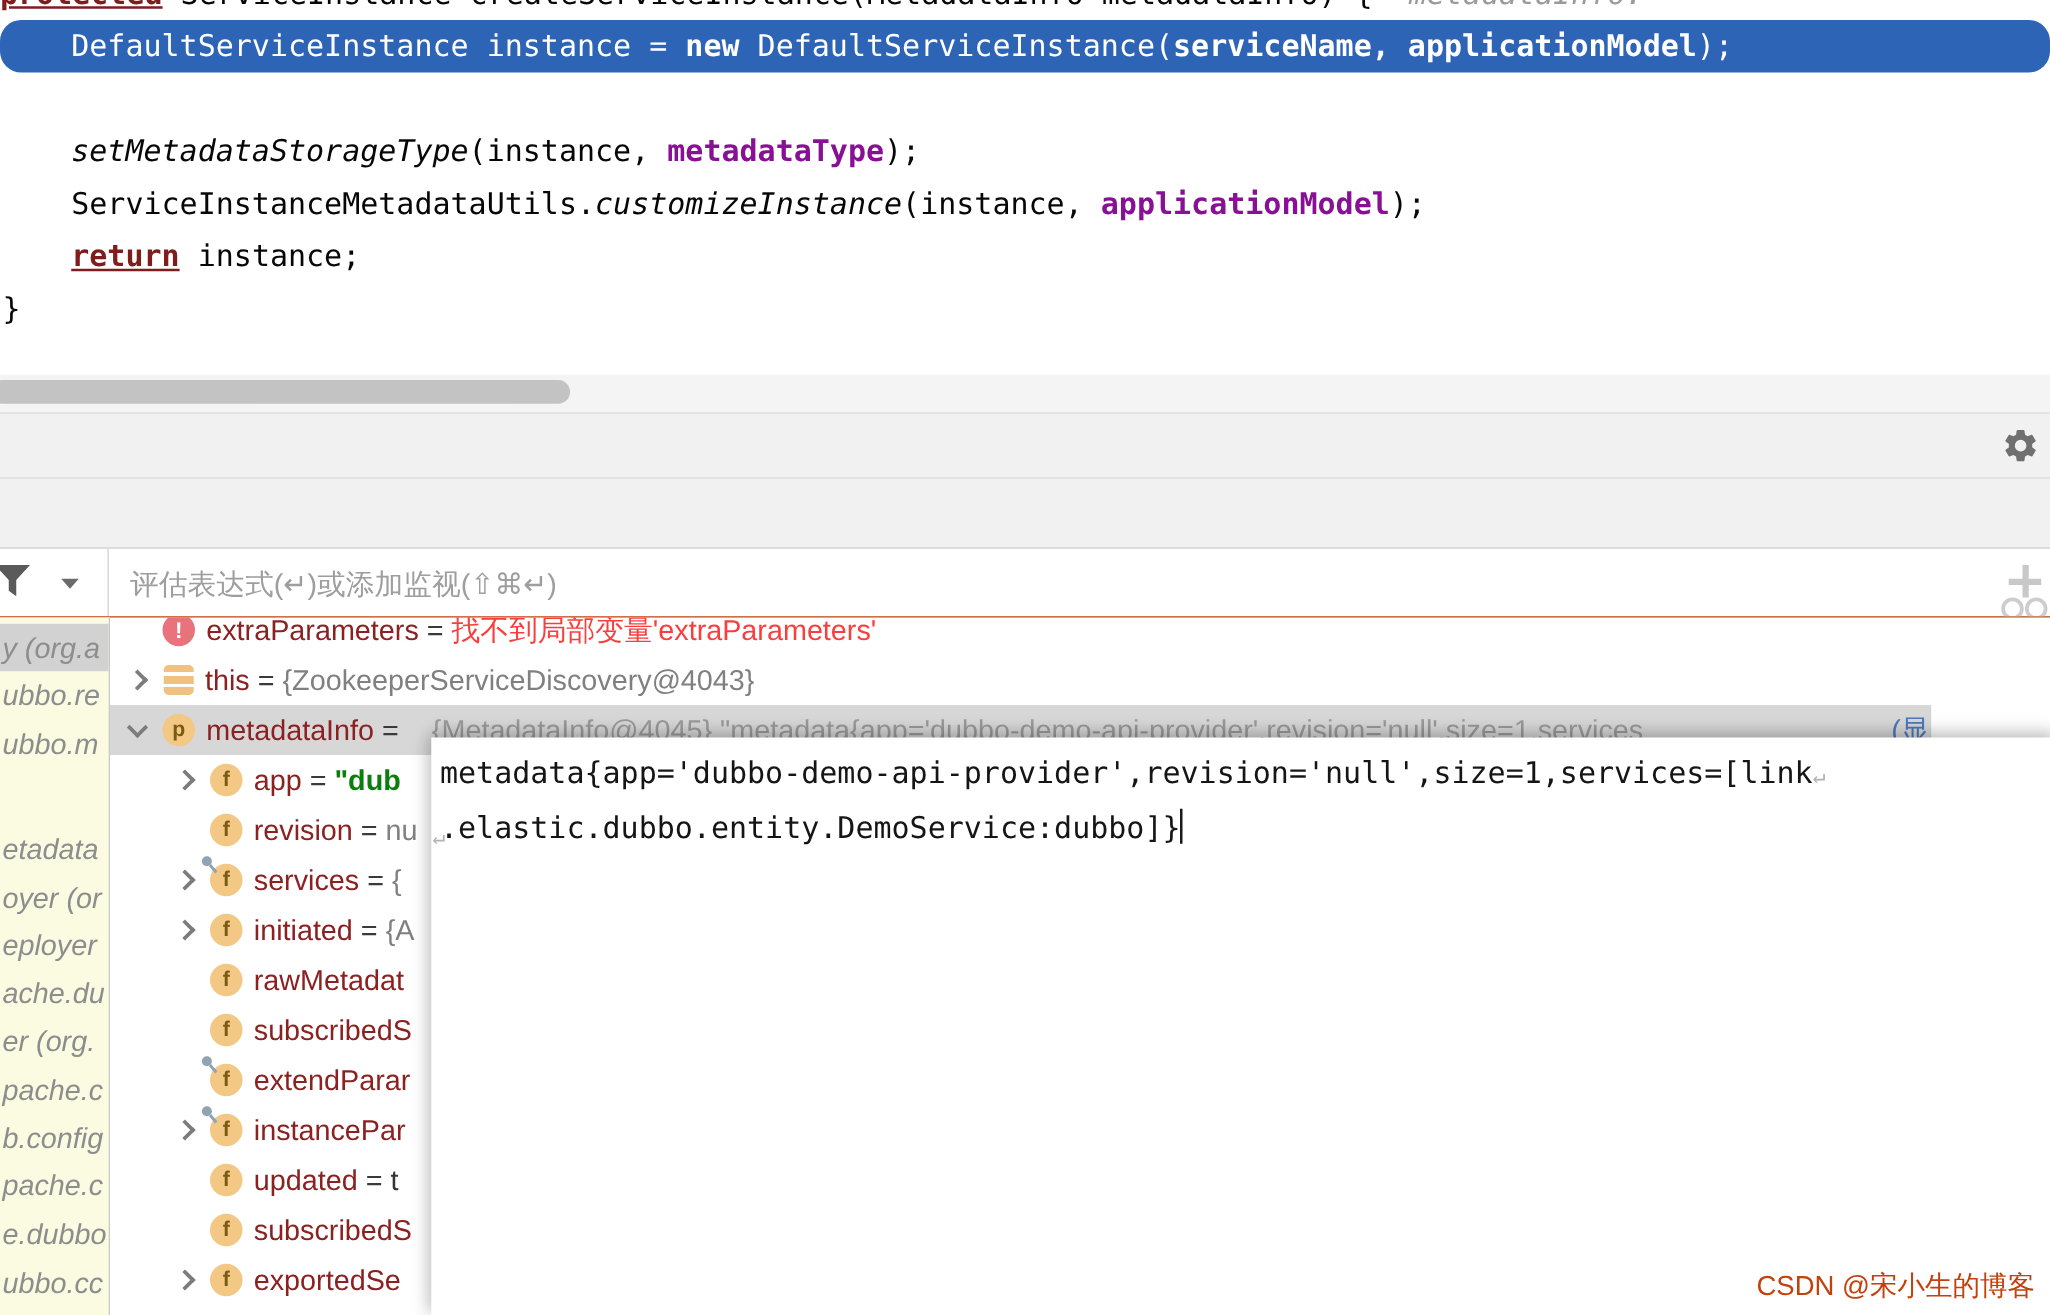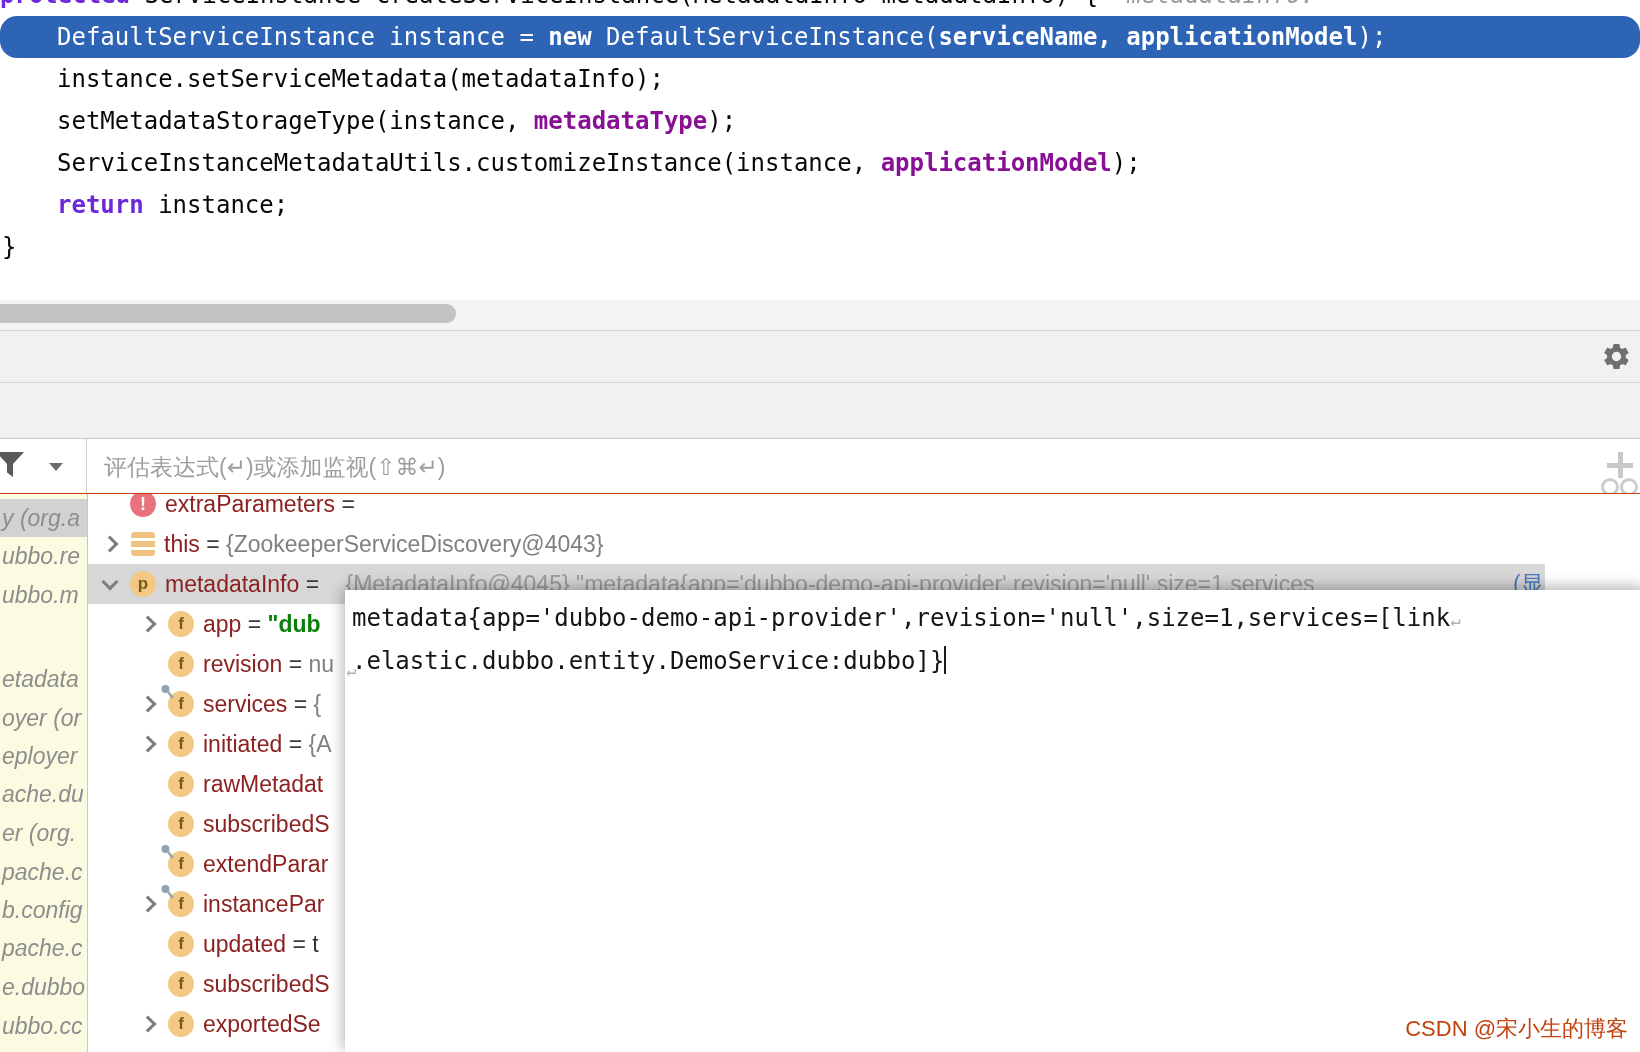"instance.setServiceMetadata(metadataInfo" div.cl { html: <div><span>instance.setServiceMetadata(metadataInfo);</span></div> -> none }
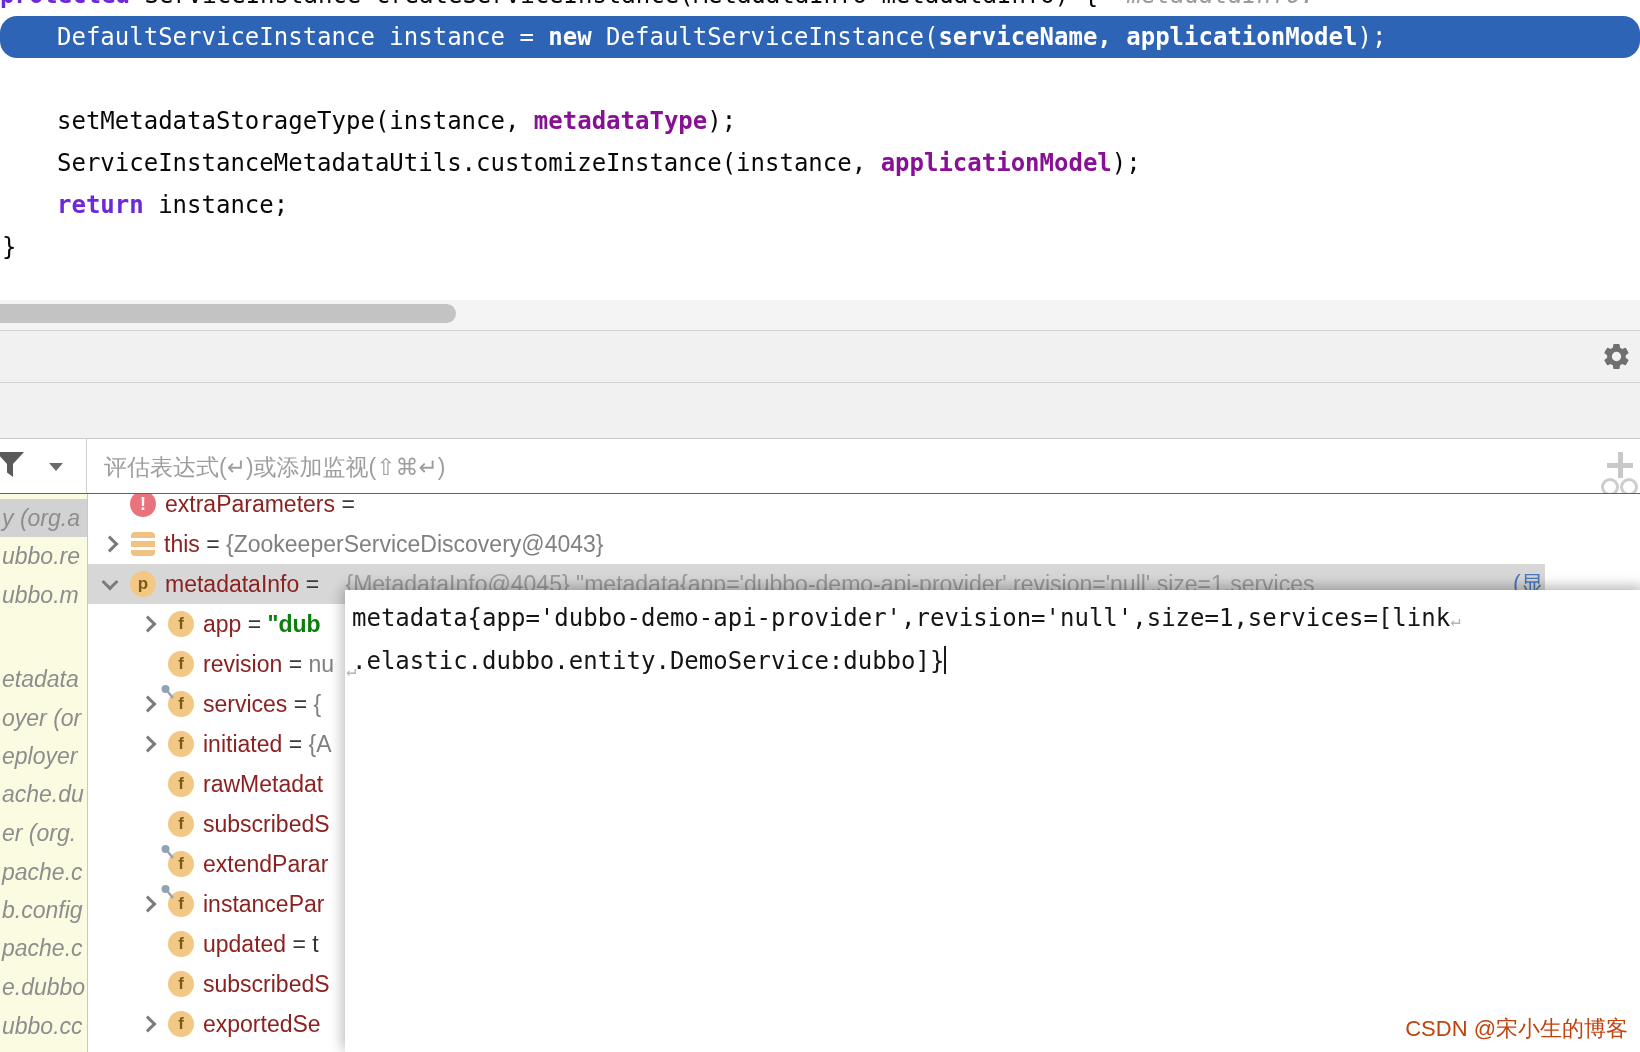"setMetadataStorageType" .it { font-style: none -> italic }
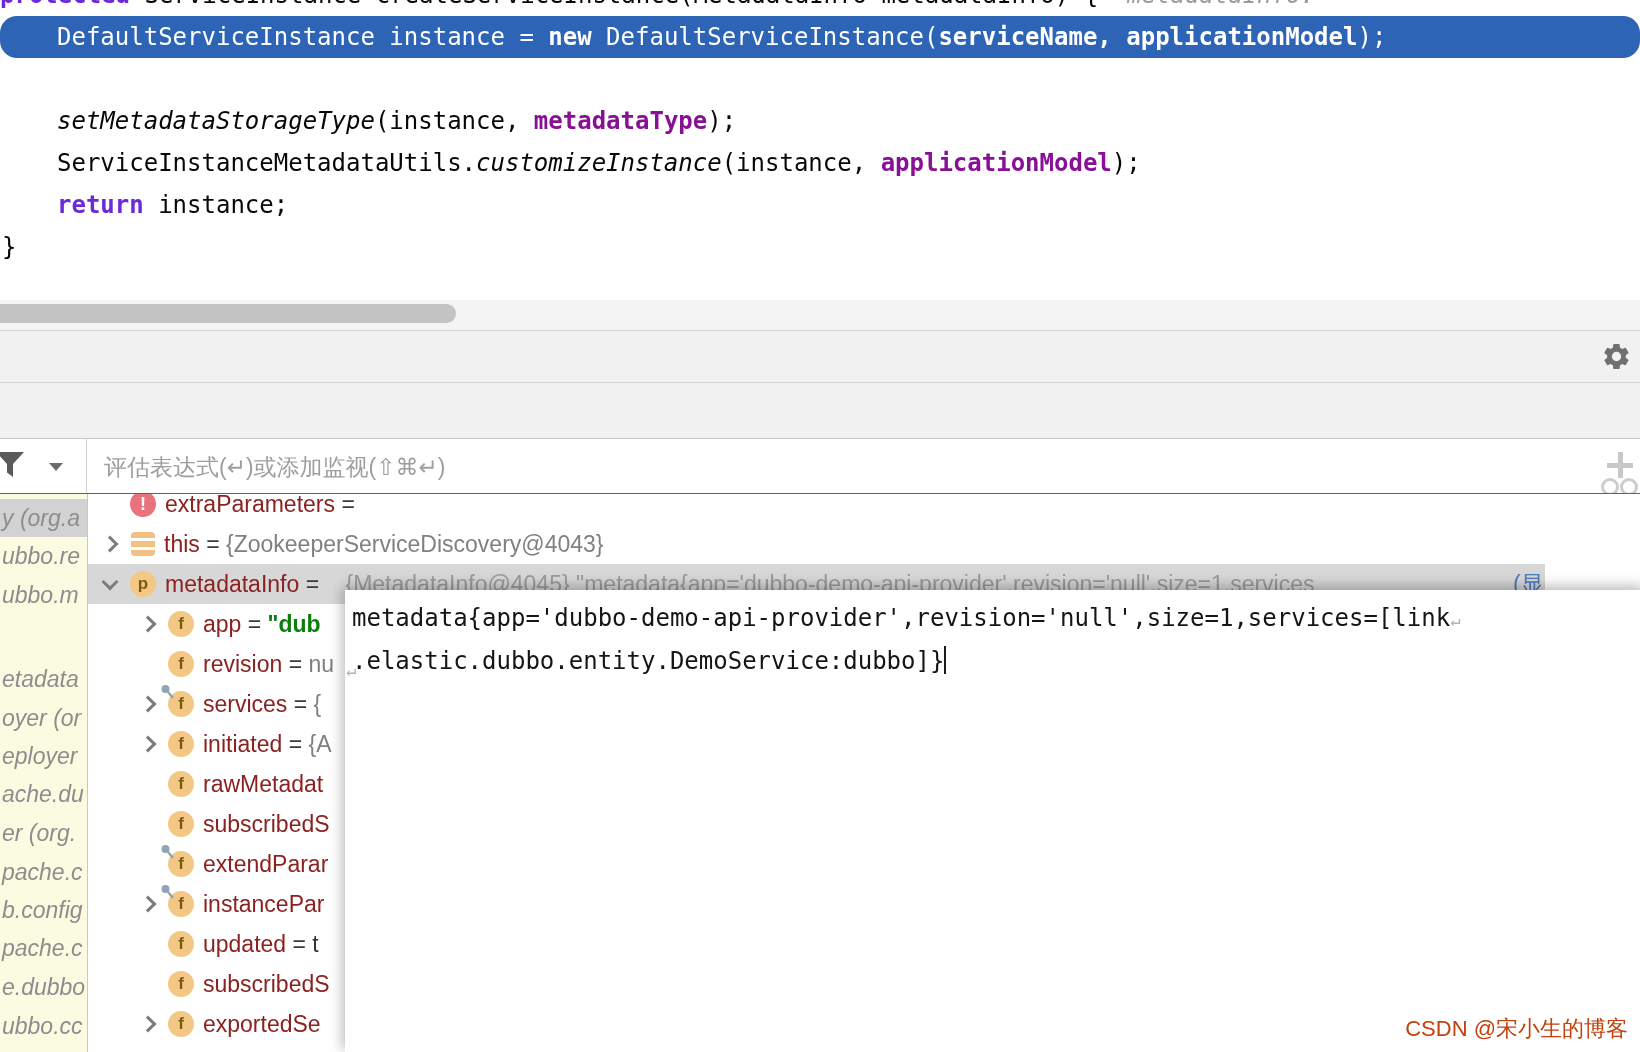"return" .kw { color: #6d28d9 -> #7f1d1d; text-decoration: none -> underline }
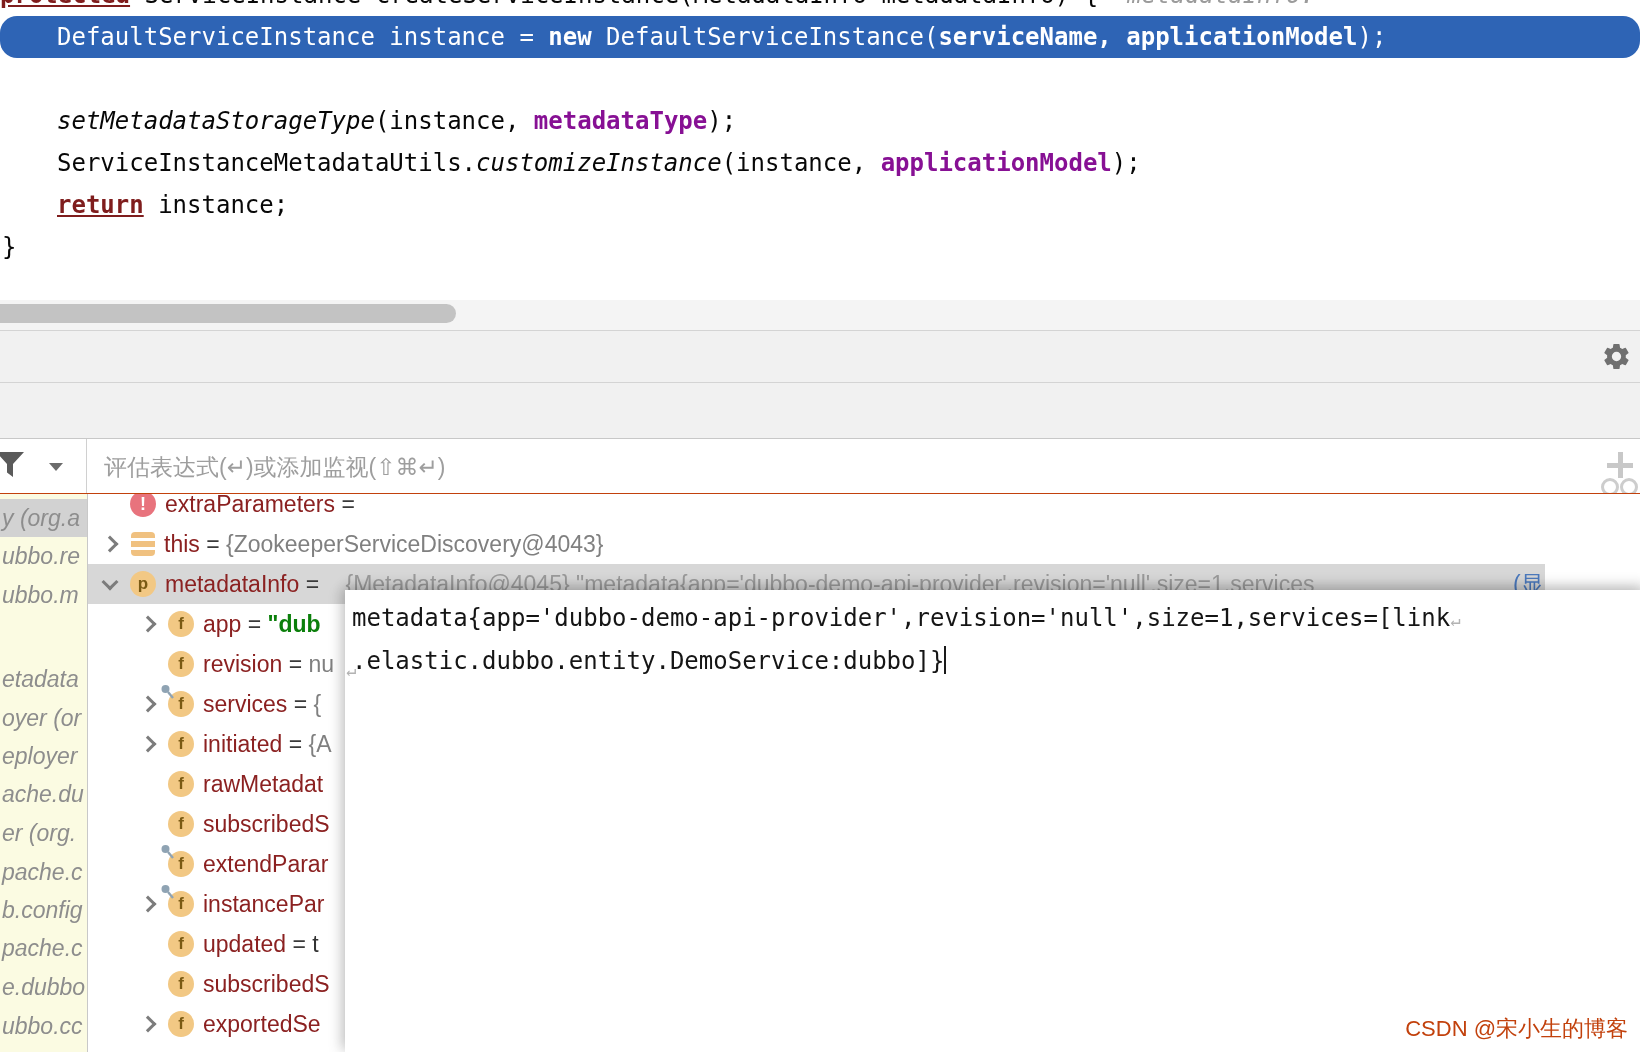"找不到局部变量'extraParameters'" span.vval { html: none -> <span>找不到局部变量'extraParameters'</span> }
